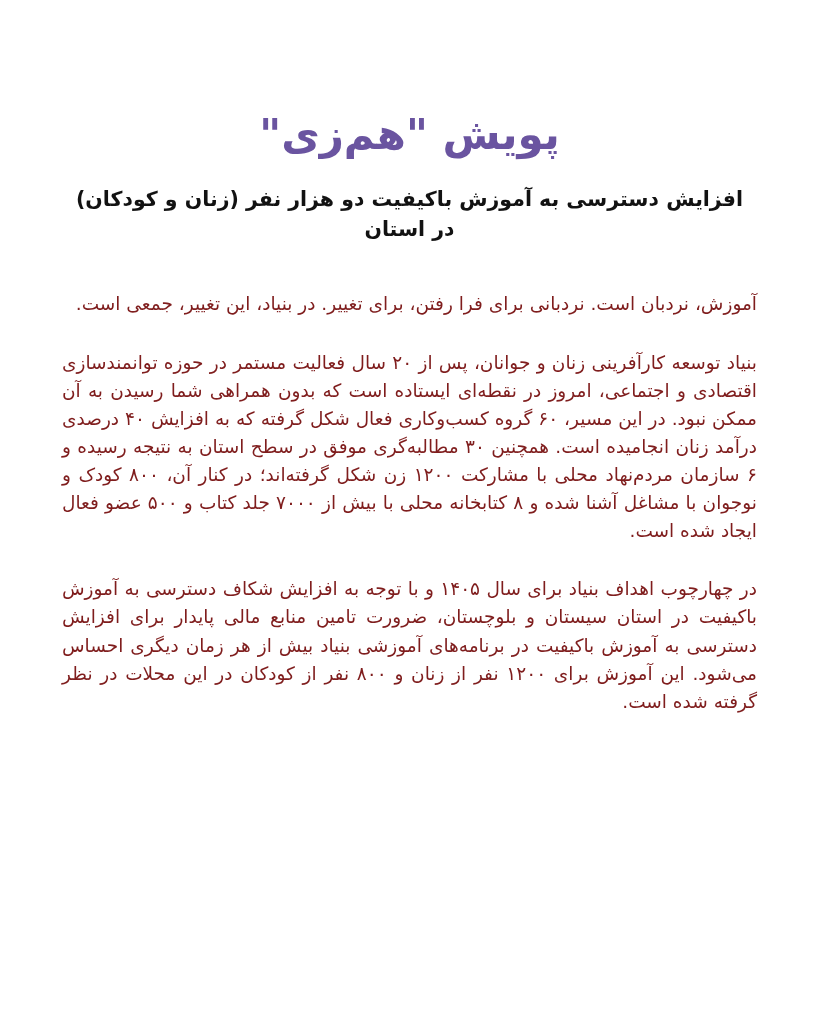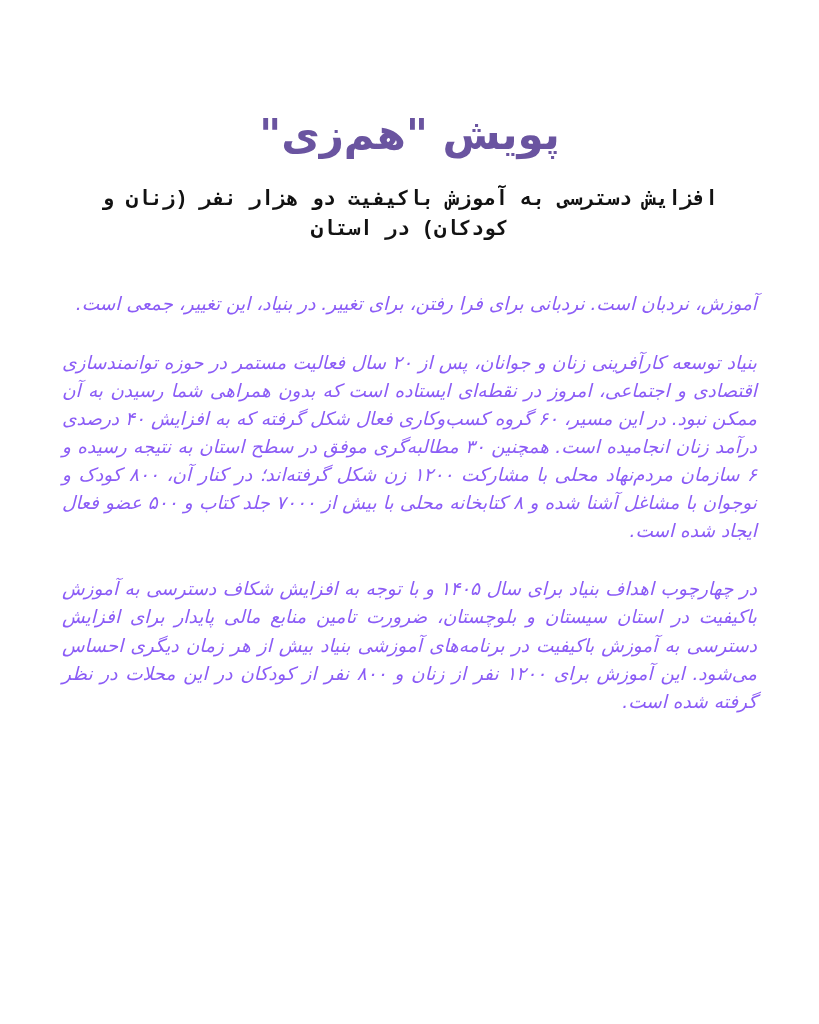"افزایش دسترسی به آموزش باکیفیت" .subtitle { font-family: Liberation Mono, monospace -> none }
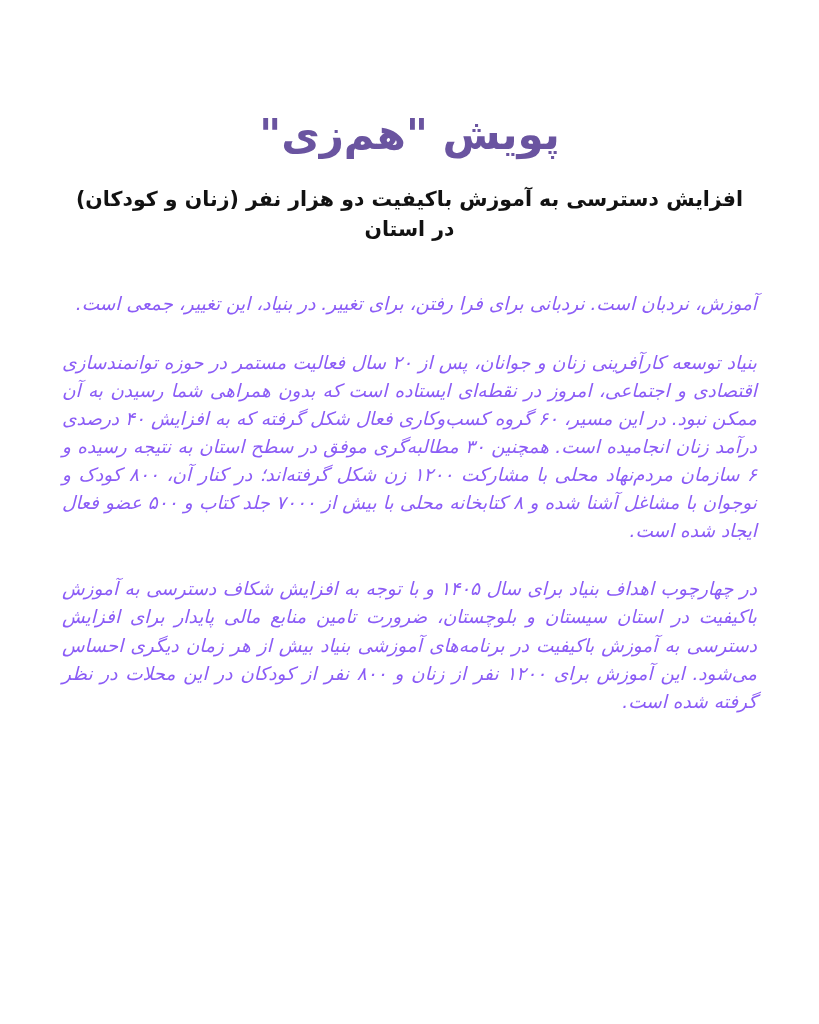"آموزش، نردبان است. نردبانی برای" .para { color: #8b5cf6 -> #7f1d1d; font-style: italic -> none }
